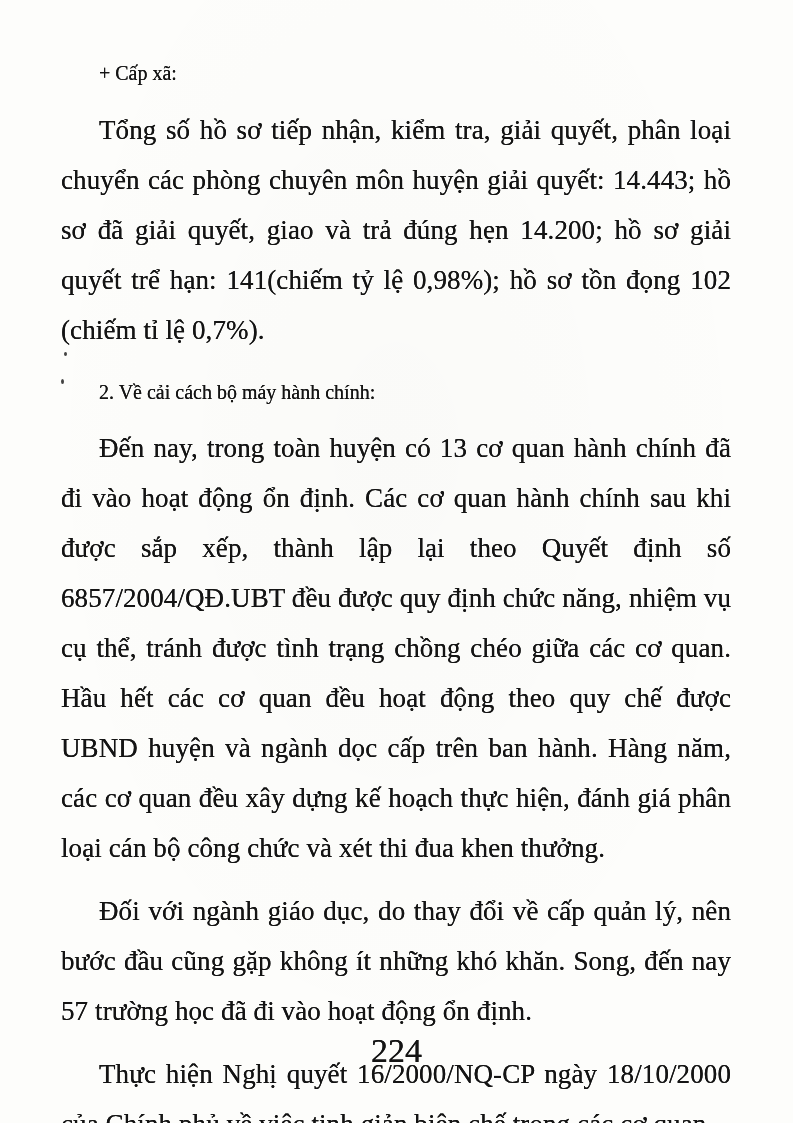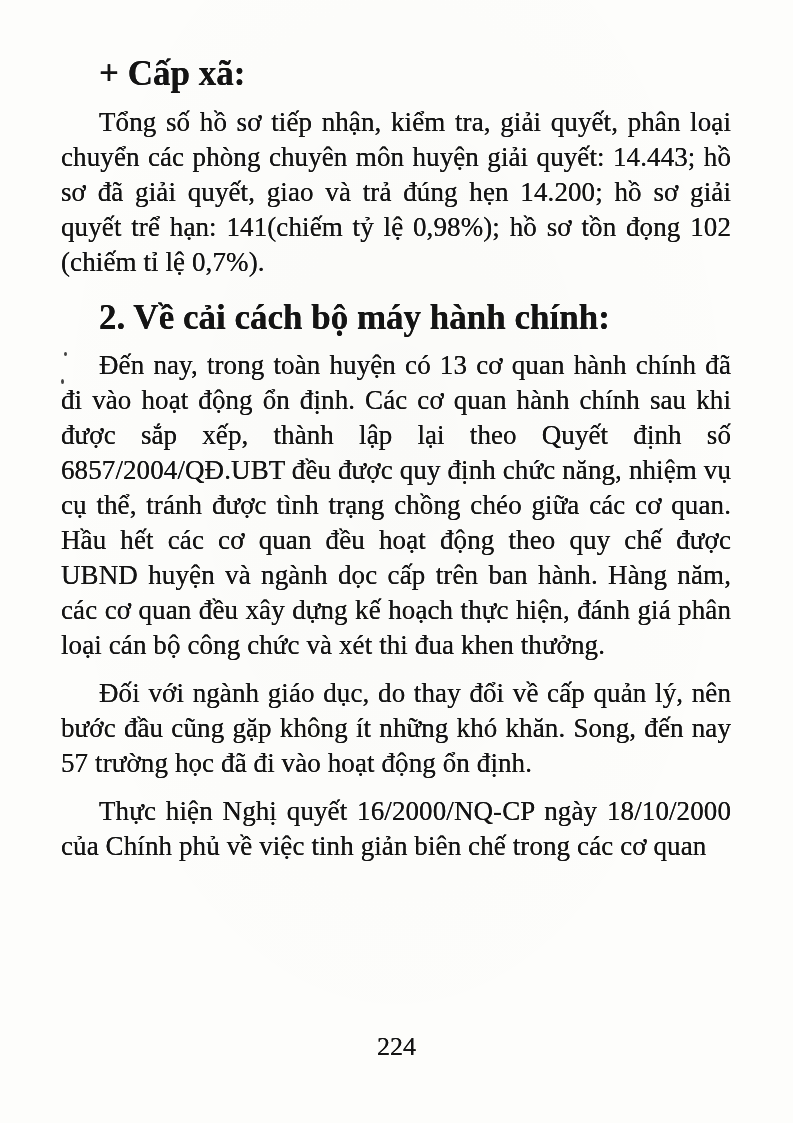"+ Cấp xã:" .heading { font-size: 35px -> 20px; font-weight: bold -> normal }
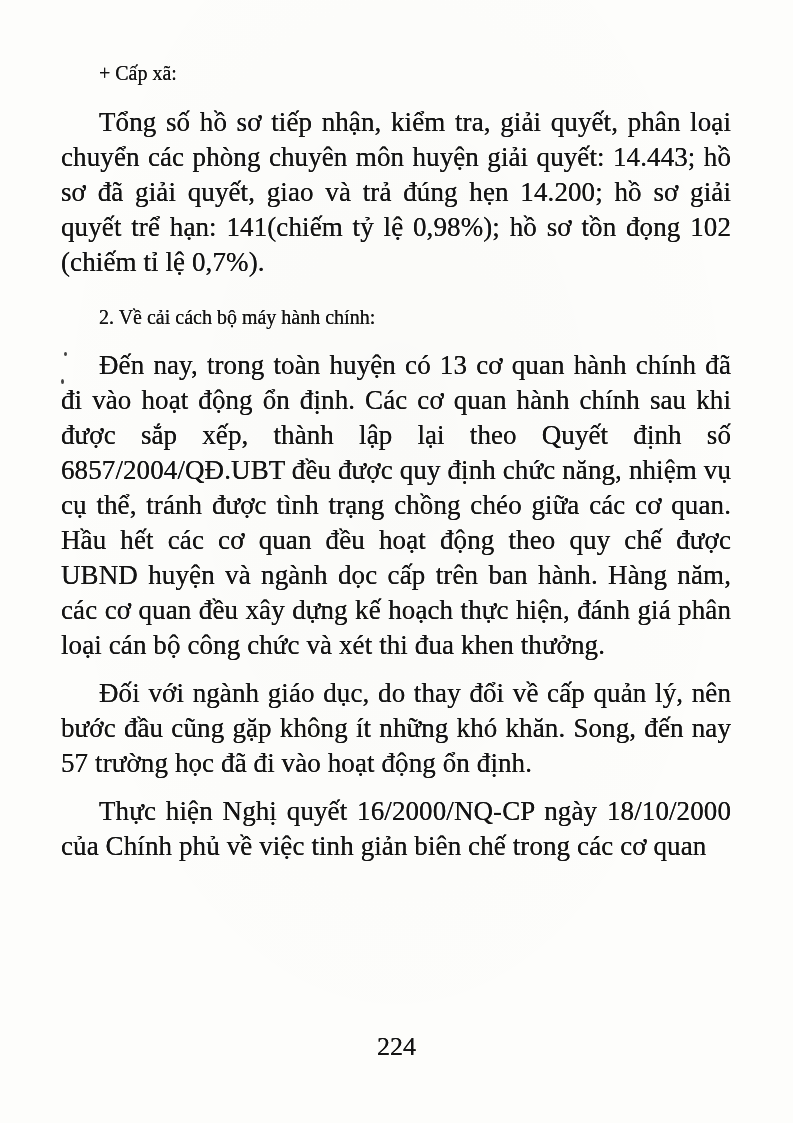"Tổng số hồ sơ tiếp" .body-text { line-height: 35px -> 50px }
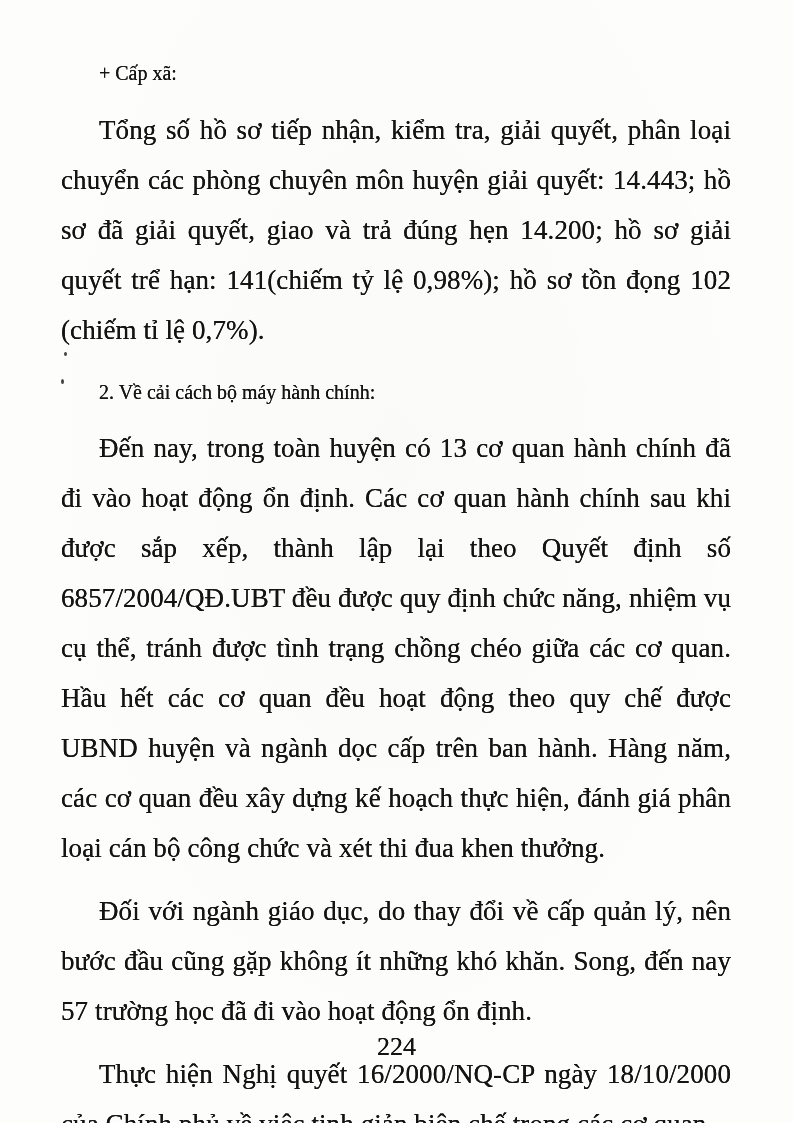"224" .page-number { font-size: 26px -> 34px }
